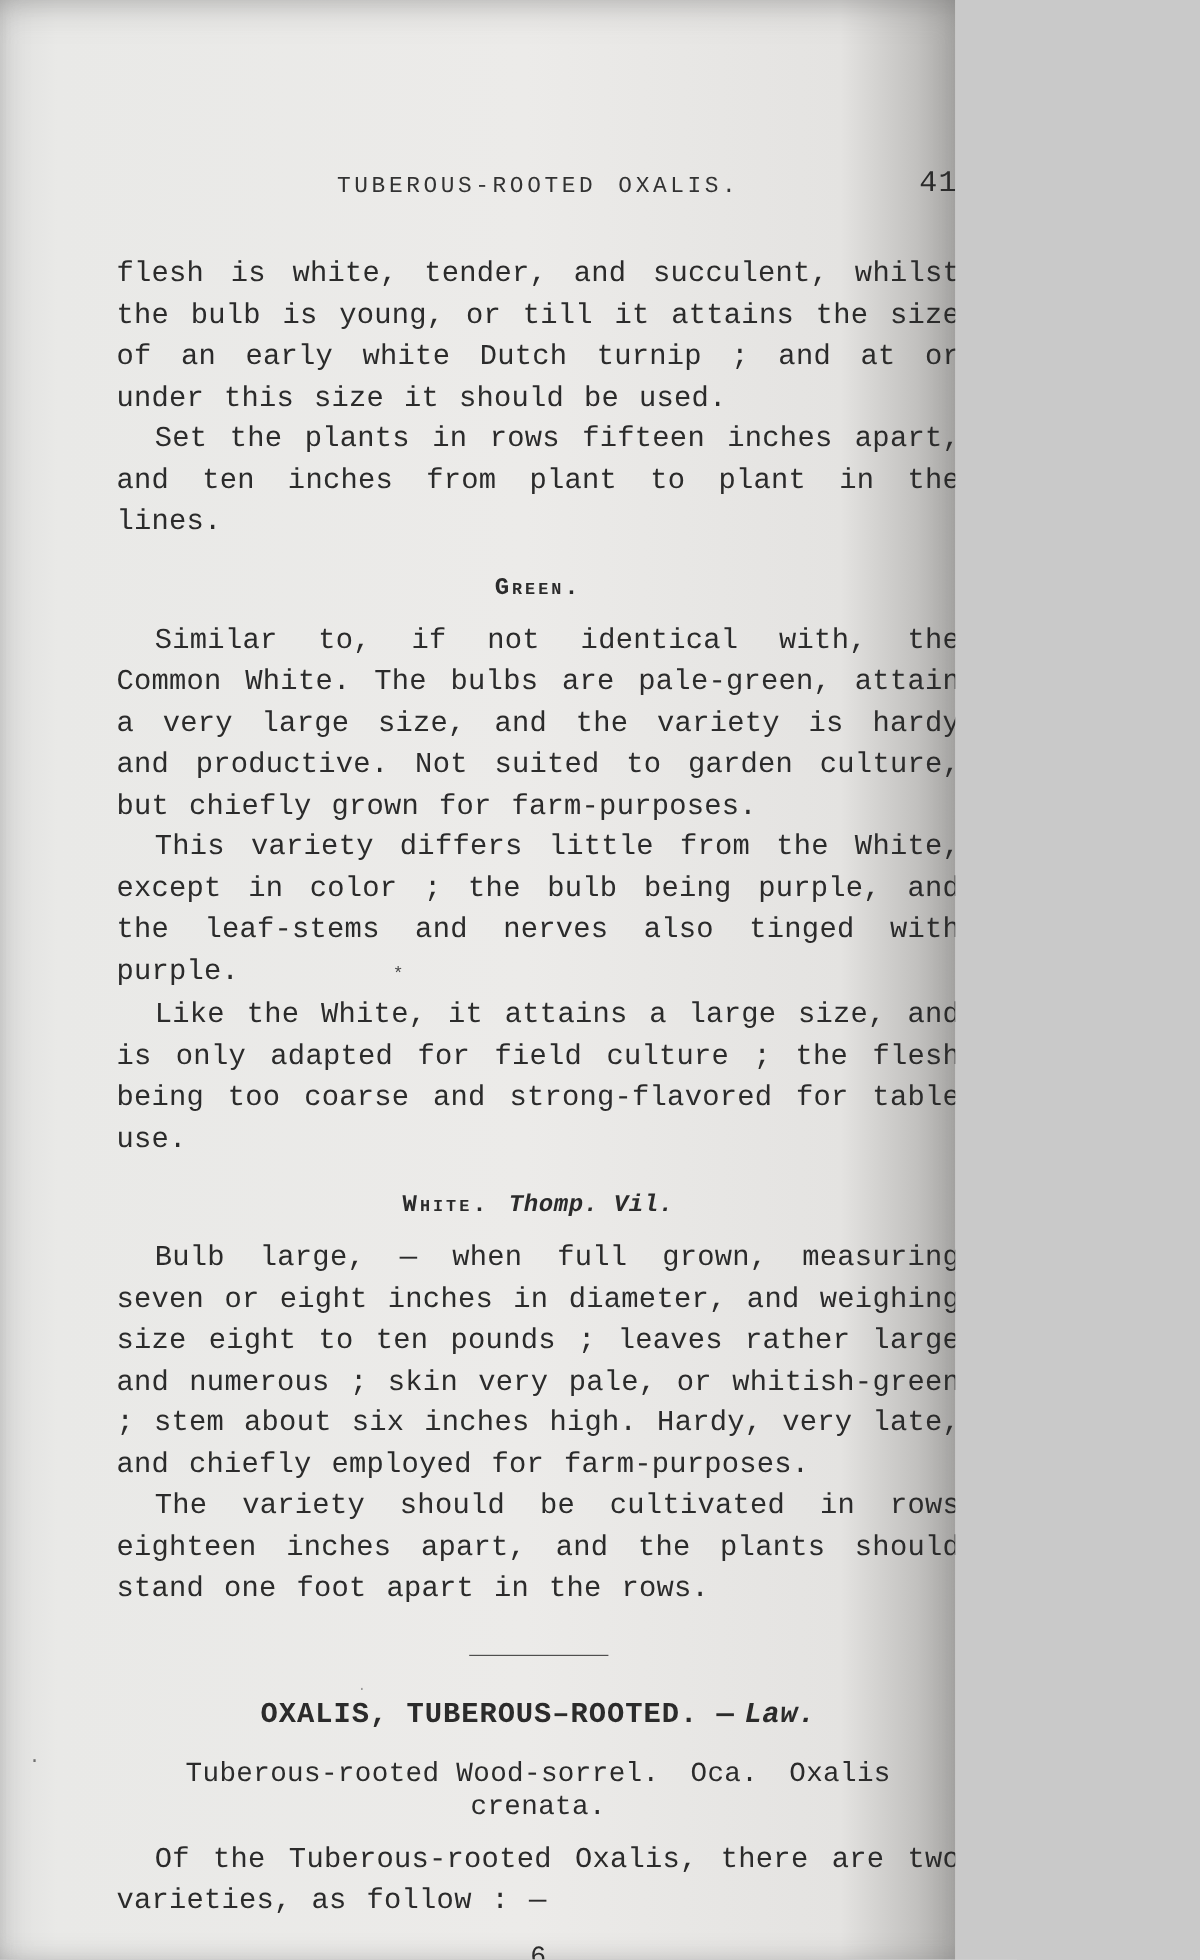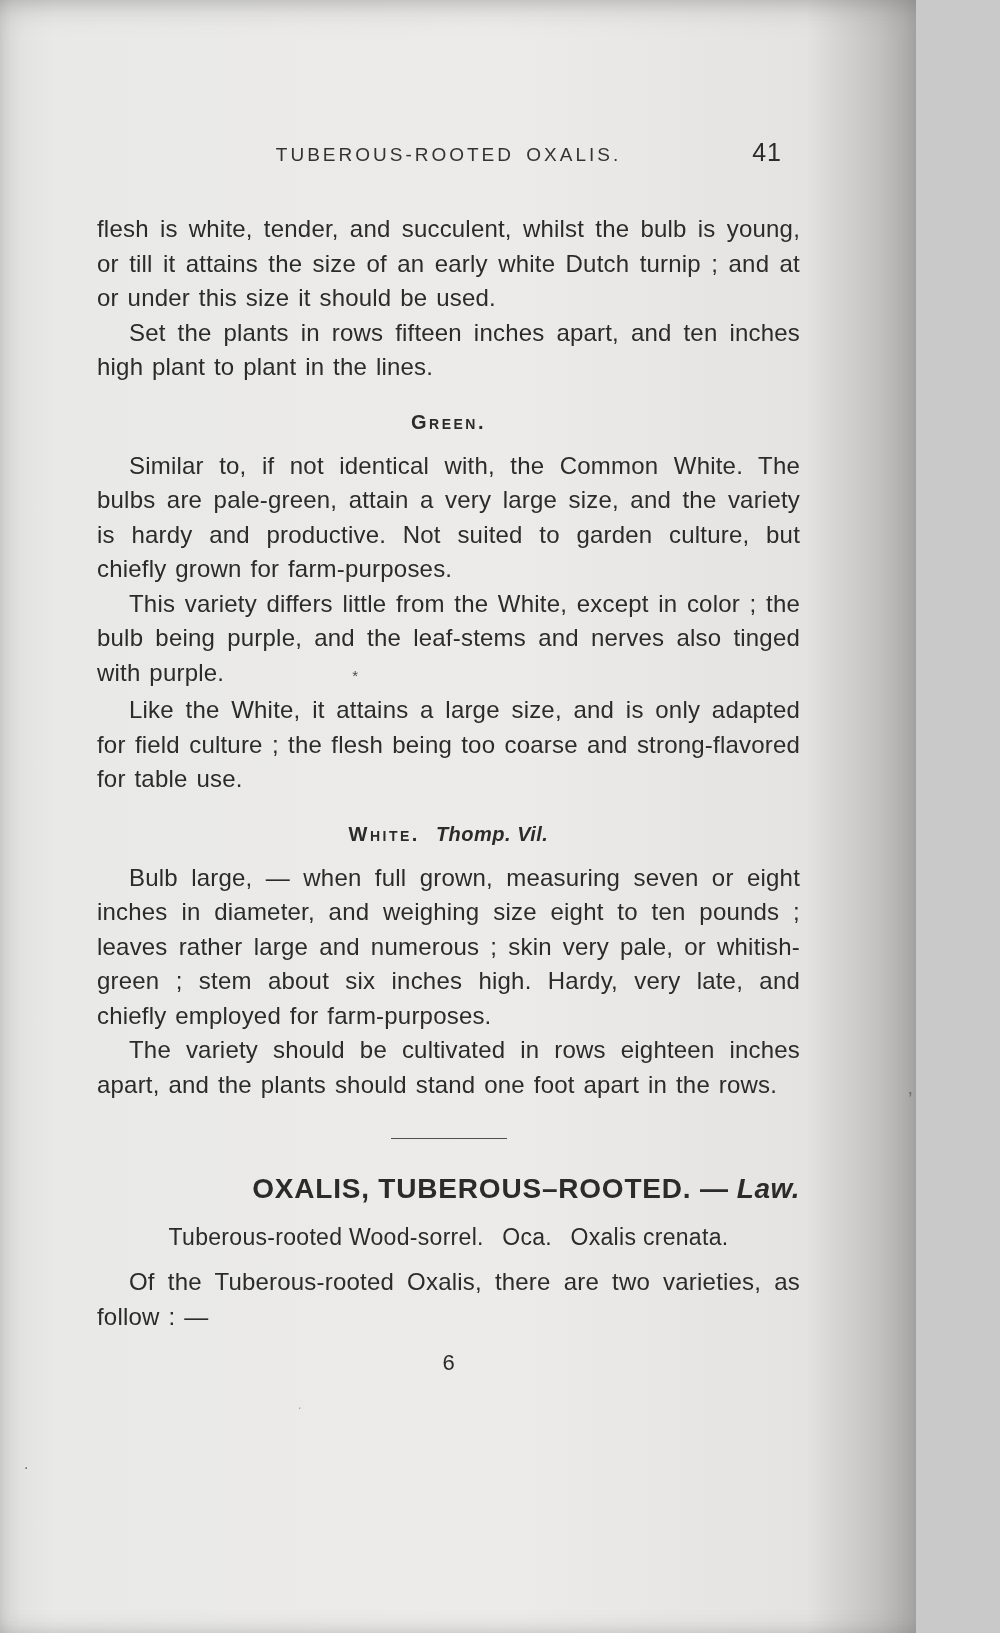"TUBEROUS-ROOTED OXALIS." .page { font-family: Liberation Sans, sans-serif -> Liberation Mono, monospace; width: 916px -> 796px }
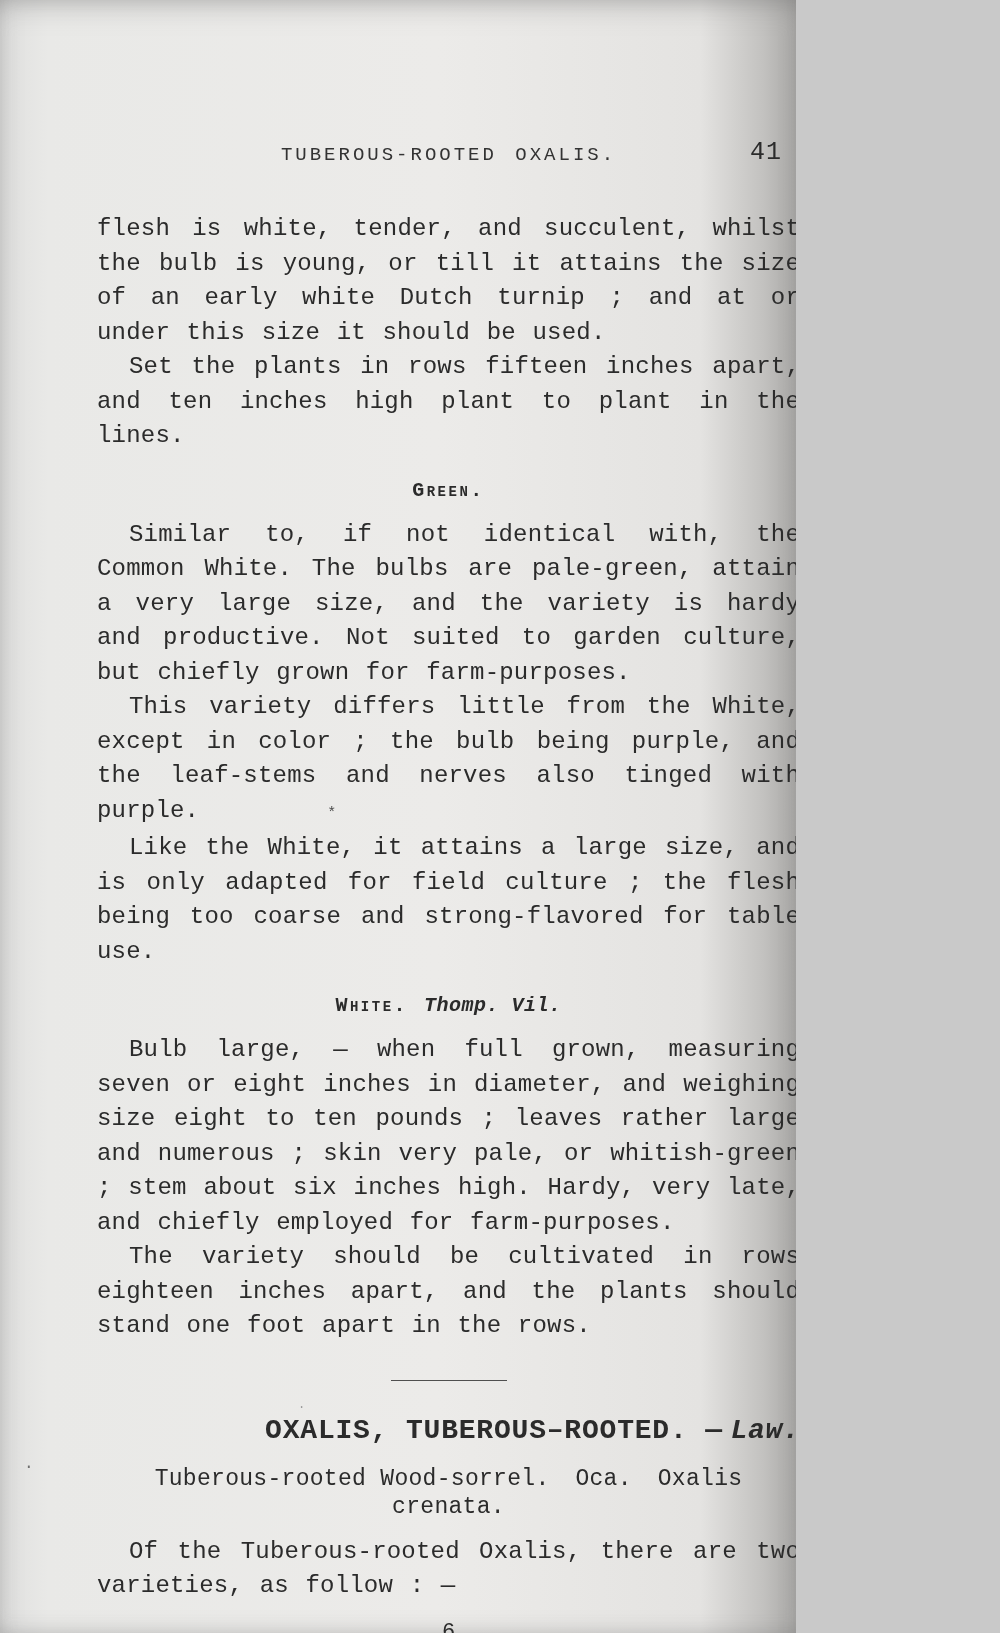"41" .page-number { right: 18px -> 2px }
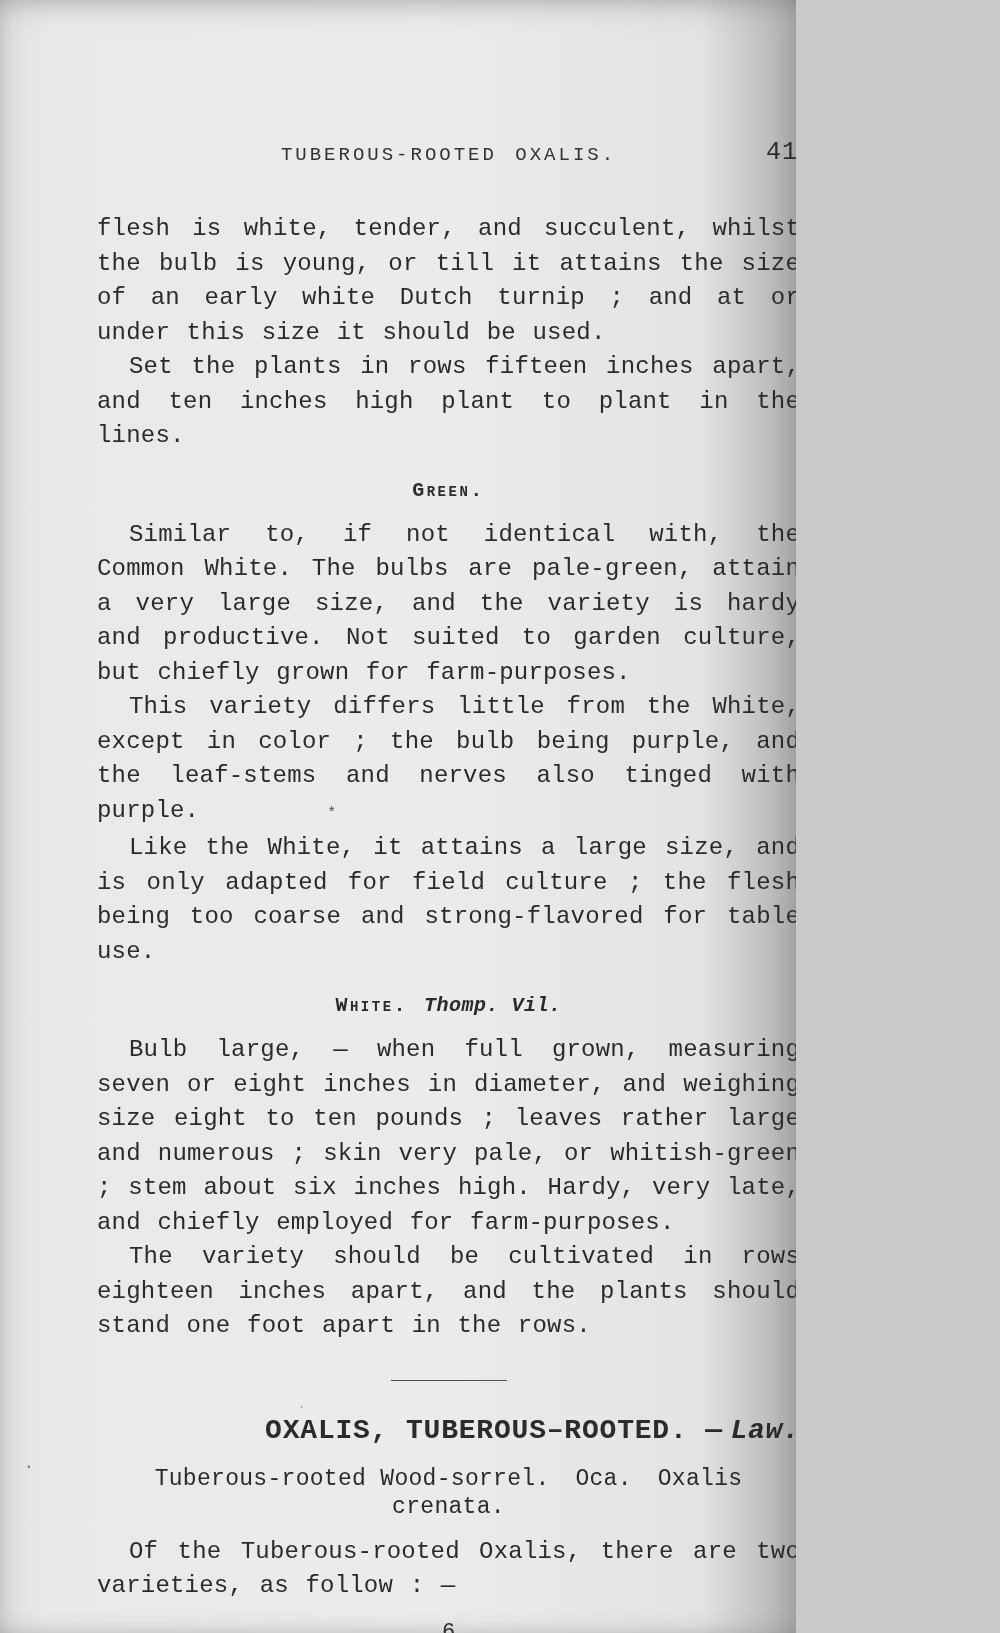"Set the plants in rows" p.para { text: high -> from }
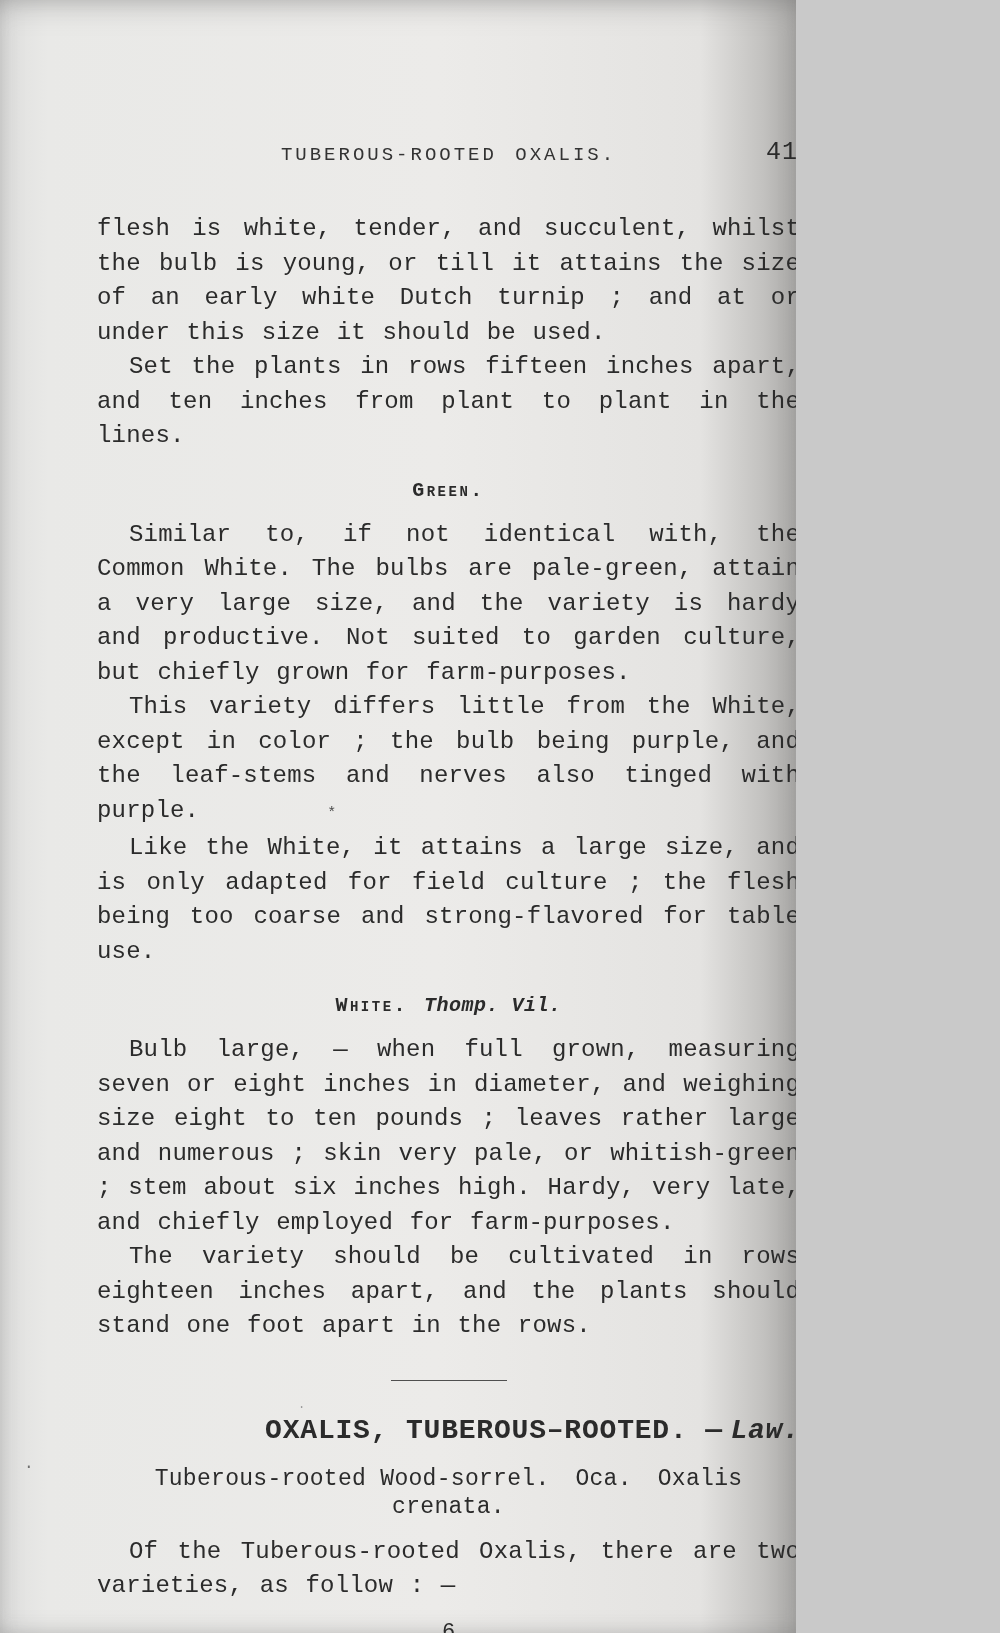"OXALIS, TUBEROUS–ROOTED. — Law." .oxalis-heading { font-size: 28px -> 24px; text-align: right -> center }
